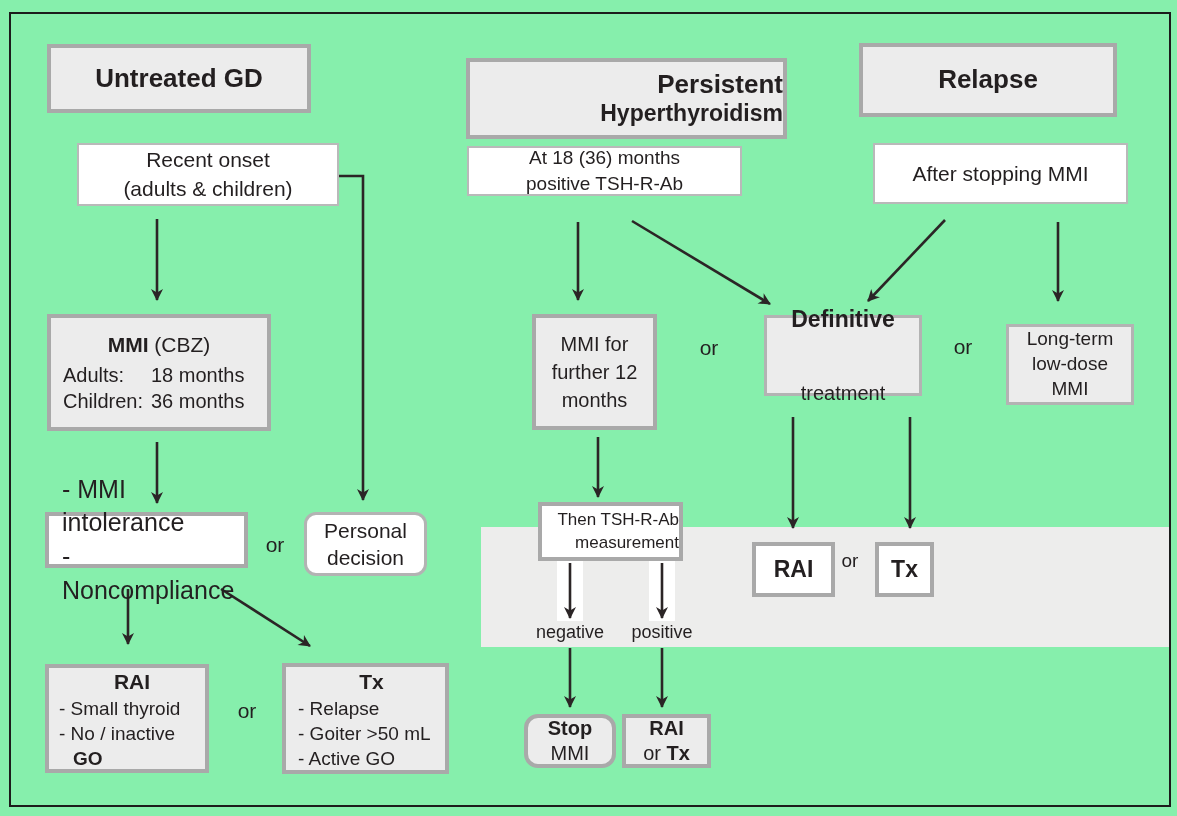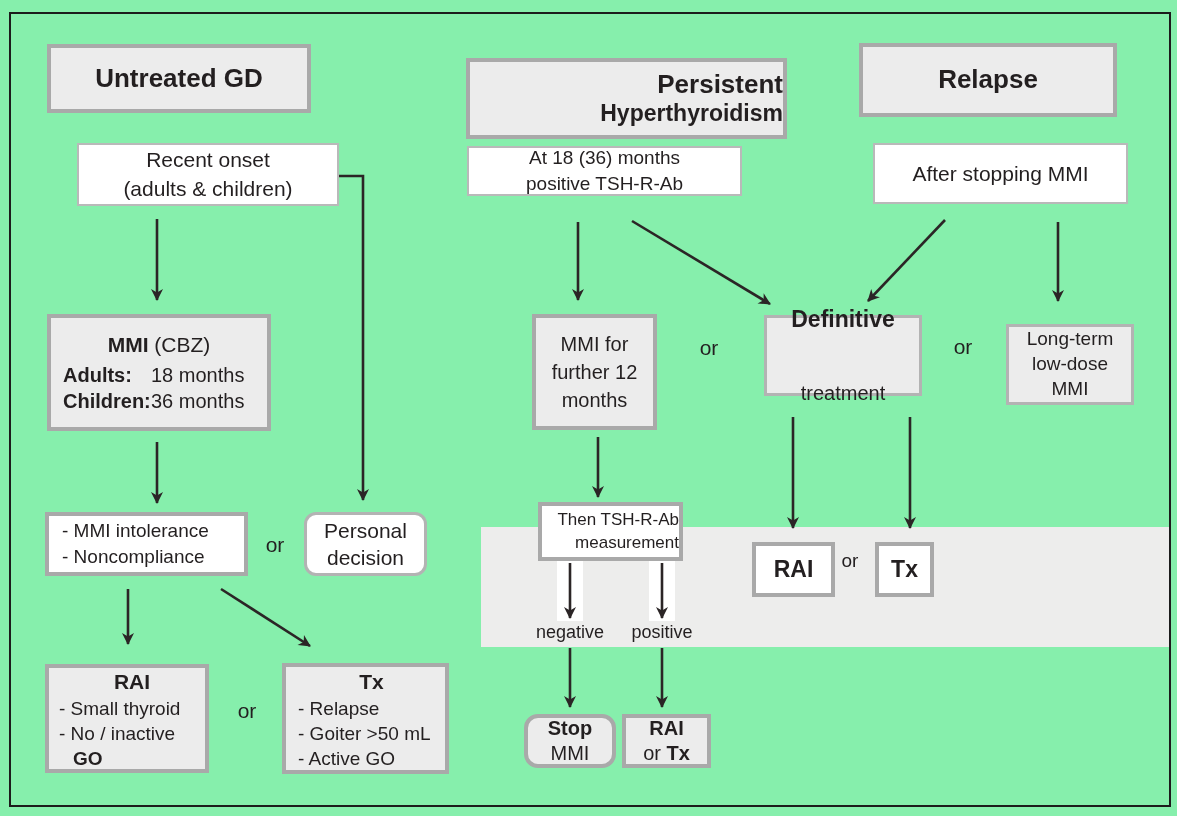"Adults:" .row .rlbl { font-weight: bold -> none }
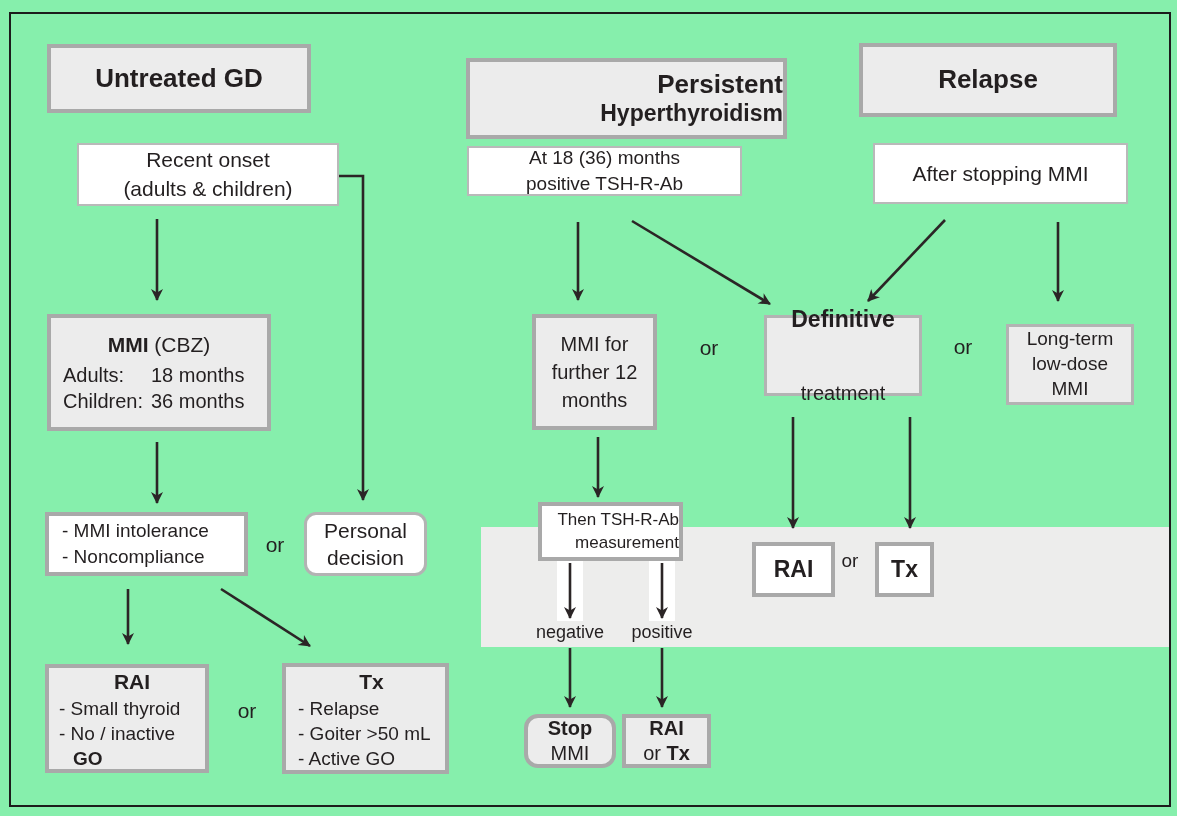"- MMI intolerance" #intol { font-size: 19px -> 25px; height: 64px -> 56px }
